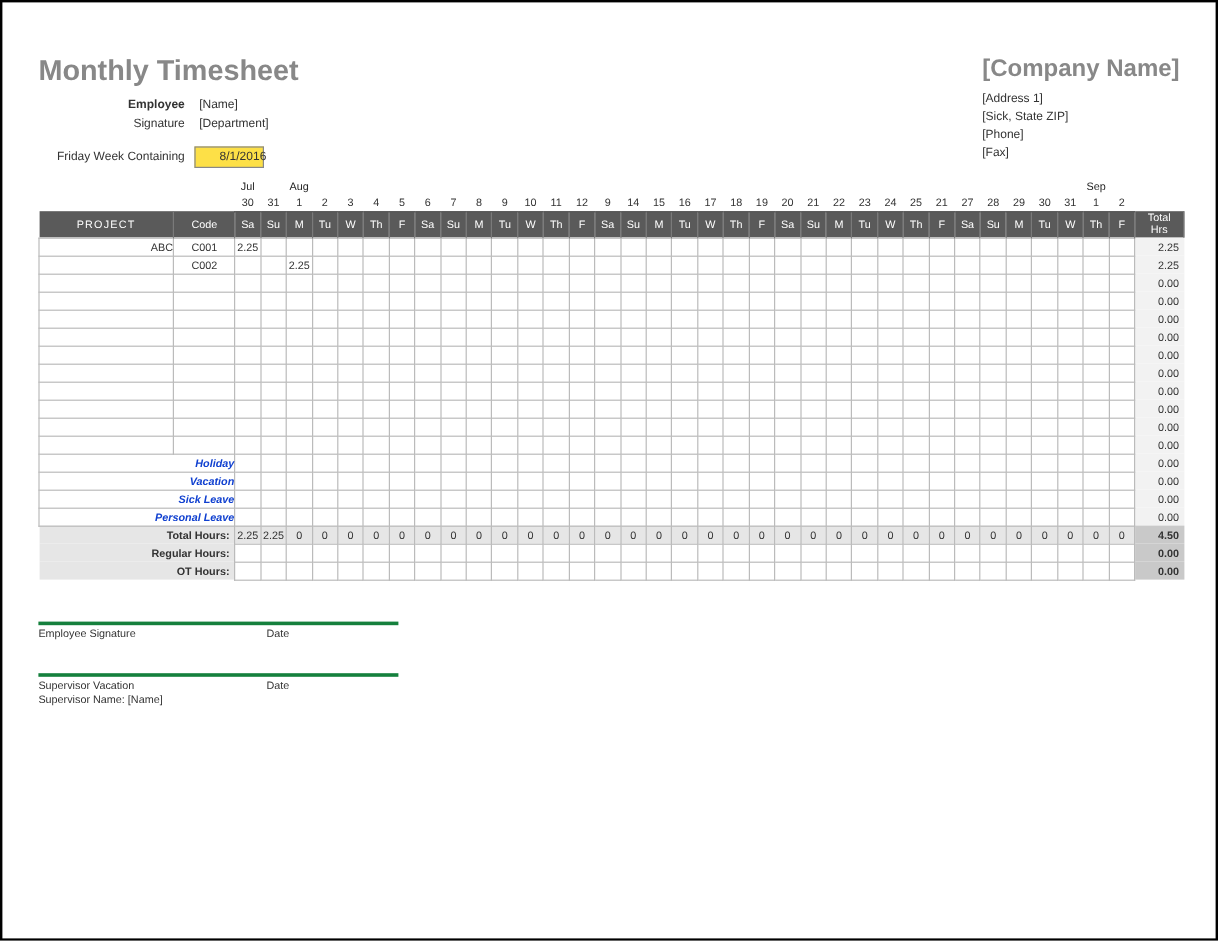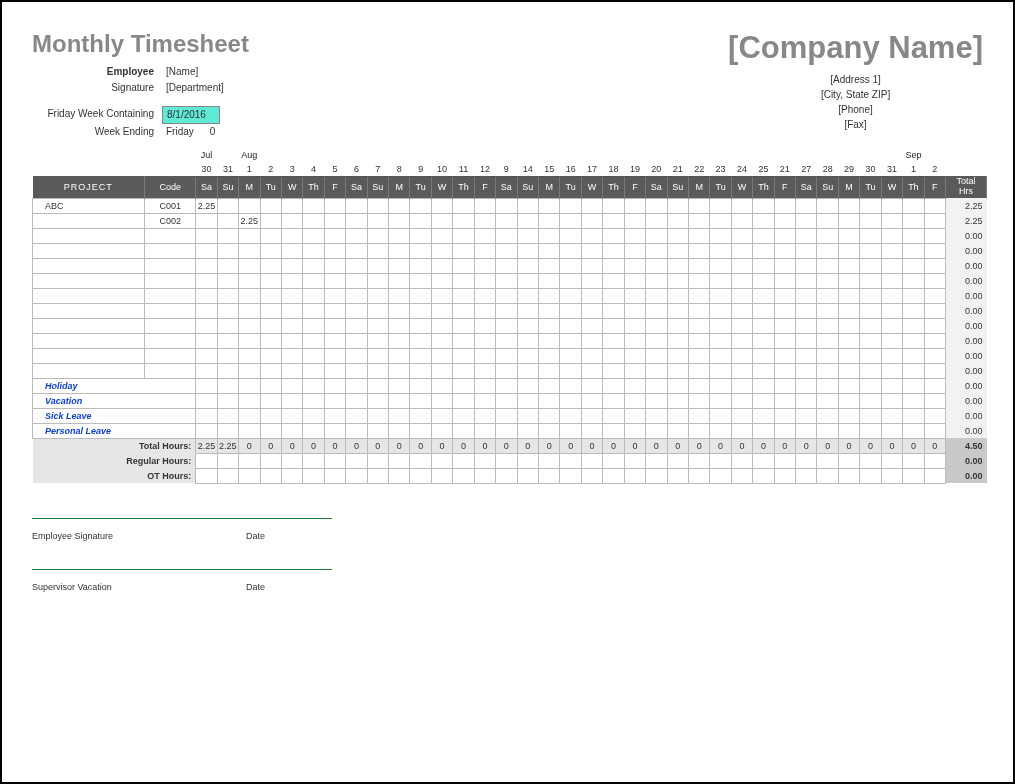"Monthly Timesheet" .headrow { margin-top: none -> 16px }
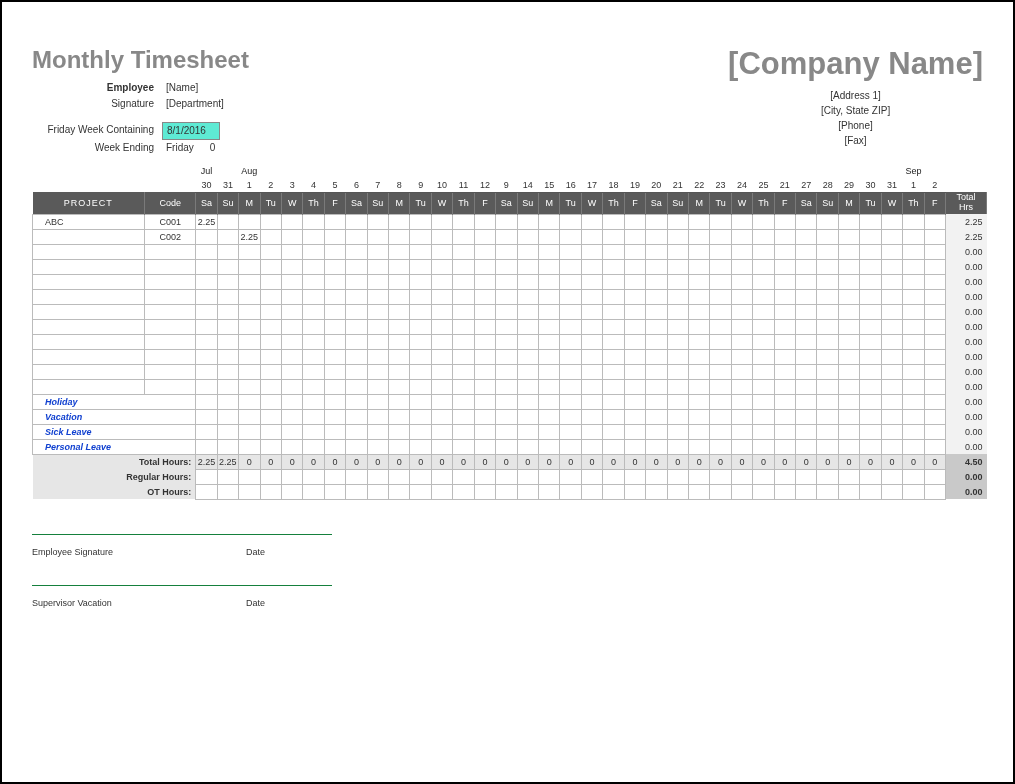"[Company Name]" .company { font-size: 31px -> 20px }
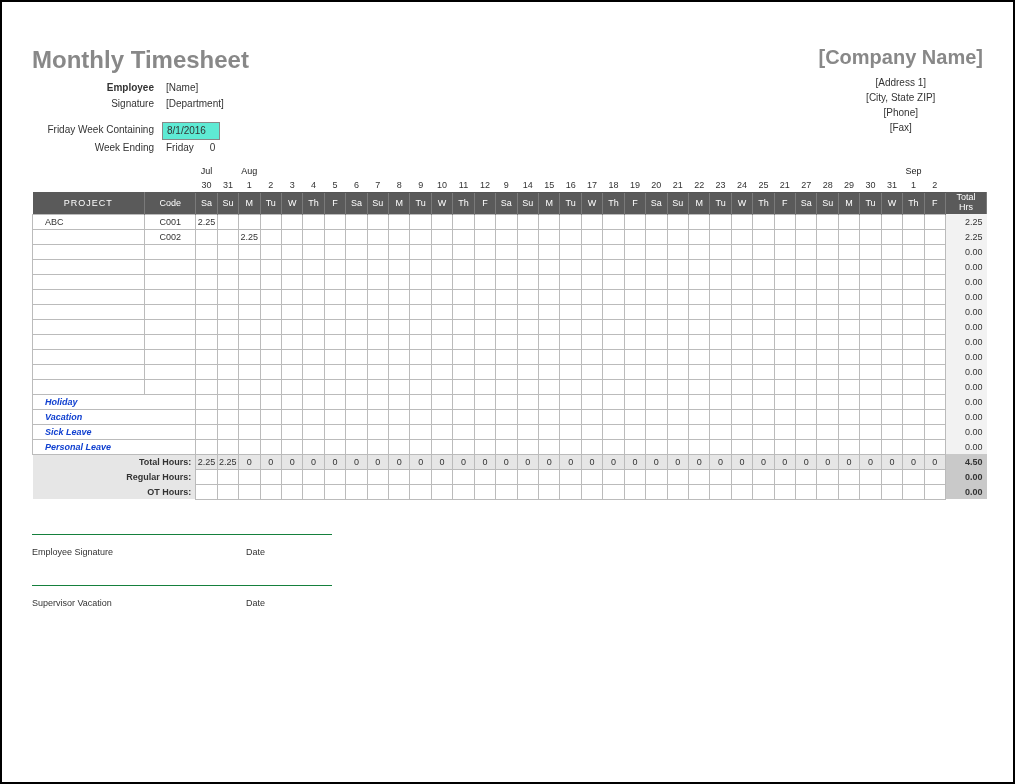"Employee" .meta-row { align-items: none -> center }
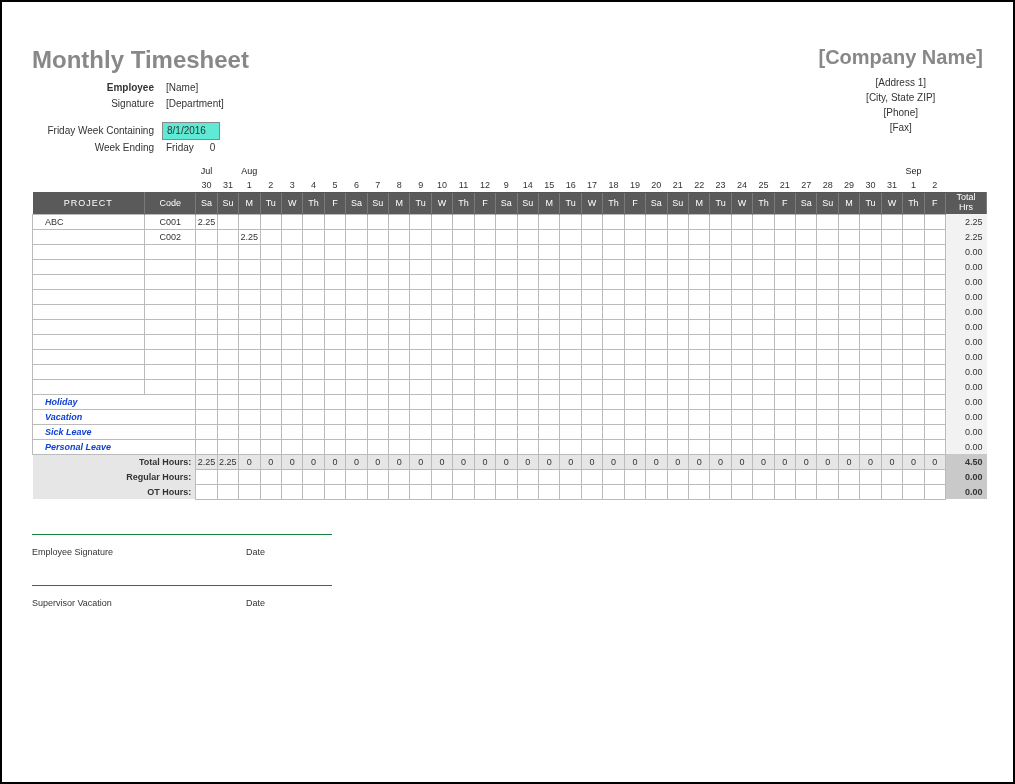"[Address 1]" .addr { text-align: center -> left }
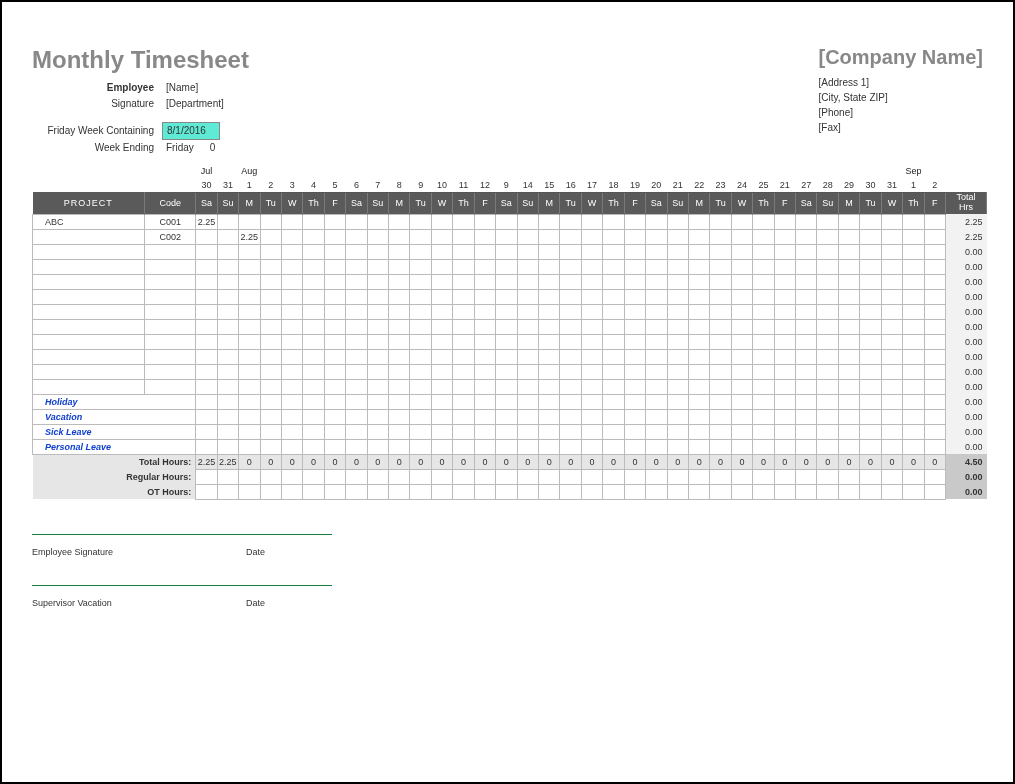"[City, State ZIP]" div { text: City -> Sick }
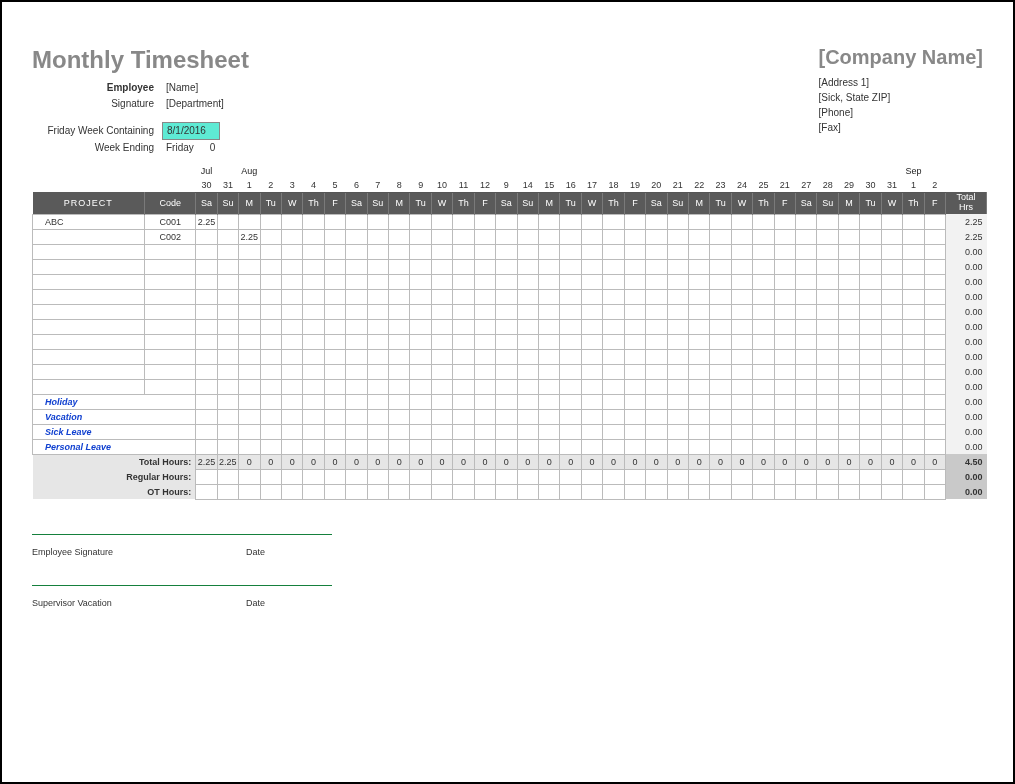"8/1/2016" .meta-val.box { background: #5eead4 -> #fde047; padding: 0 4px -> 0 20px }
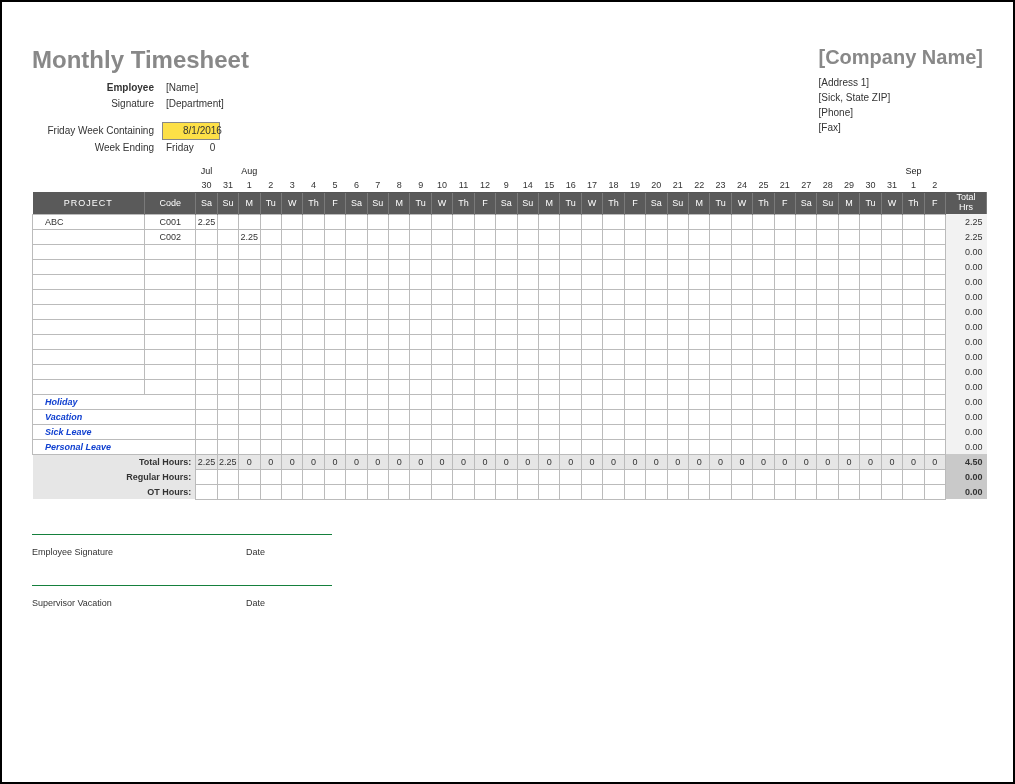"Week Ending" div.meta-row { html: <div> <div>Week Ending</div> <div>Friday</div> <div>0</div> </div> -> none }
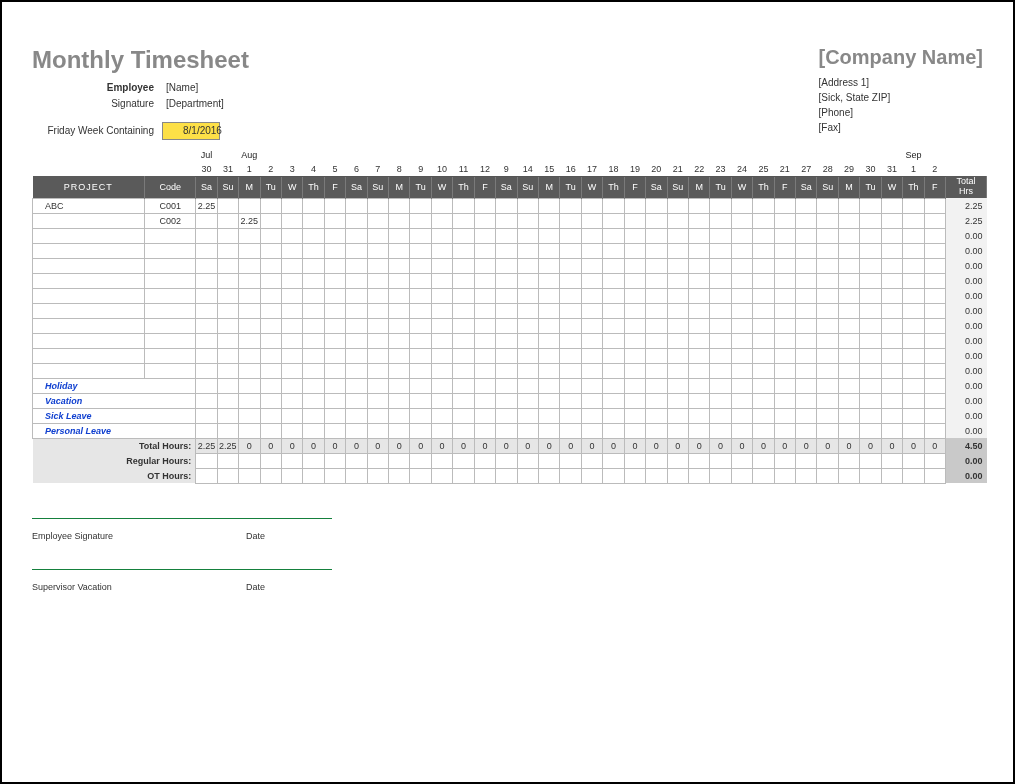"ABC" .body td.proj { text-align: left -> right }
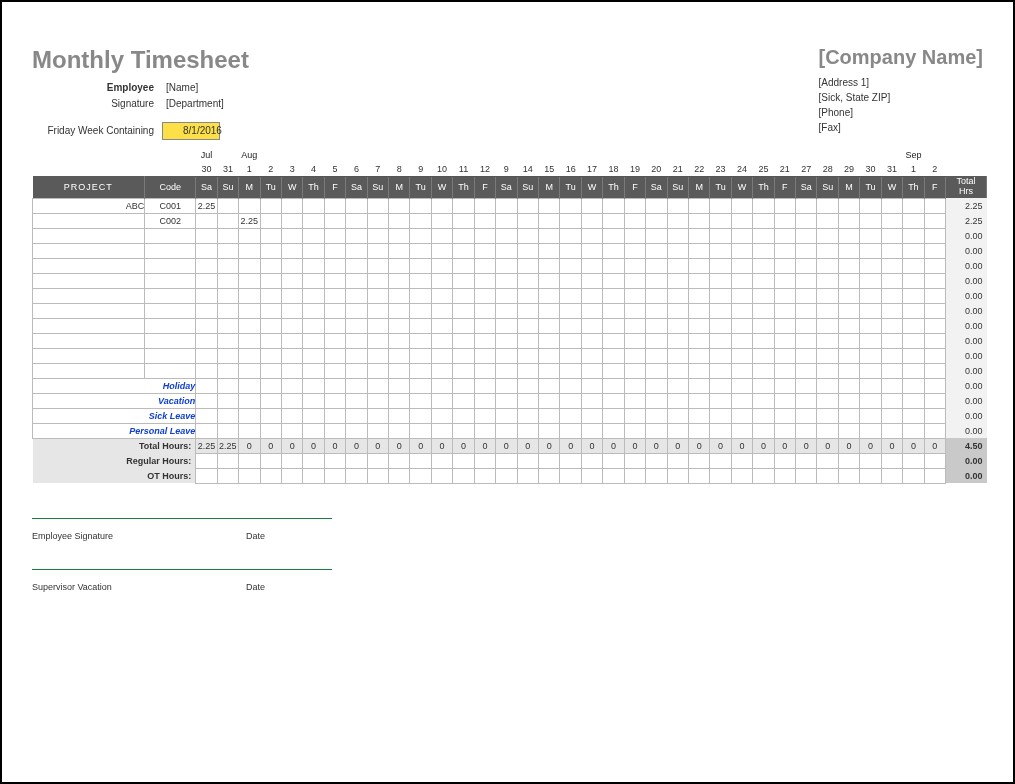"Employee Signature" .sigline { border-top: 1px solid #15803d -> 3px solid #15803d; gap: 24px -> none; padding-top: 12px -> 2px }
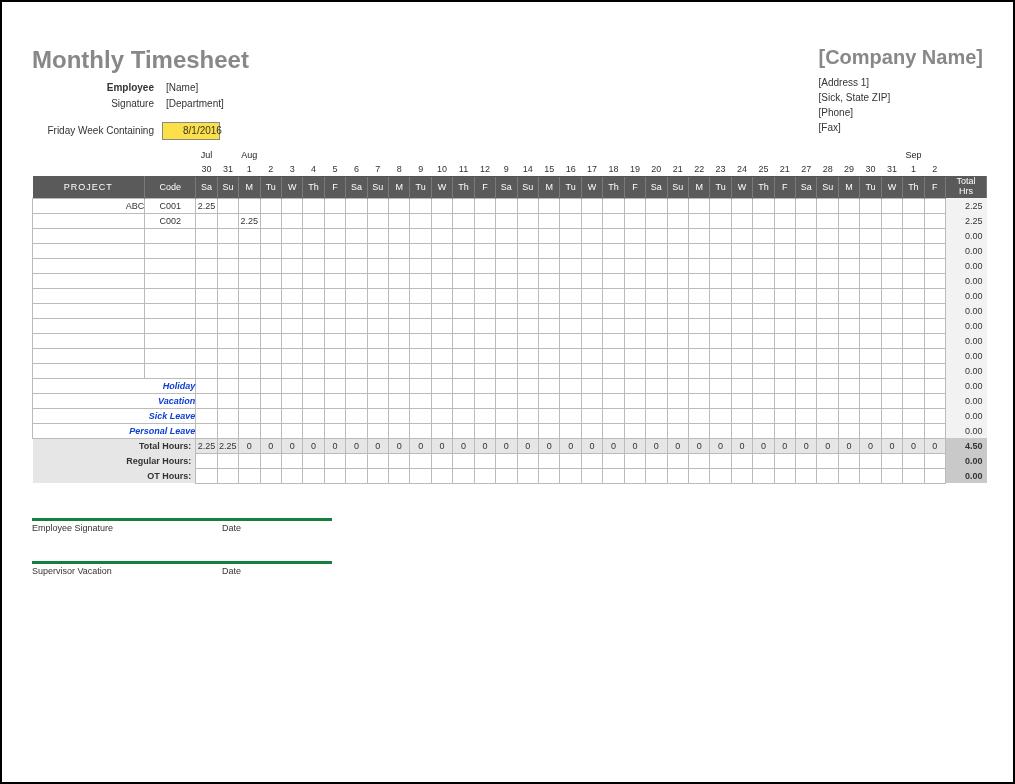"Supervisor Name: [Name]" div.supname { html: none -> <div> <span>Supervisor Name:</span> <span>[Name]</span> </div> }
